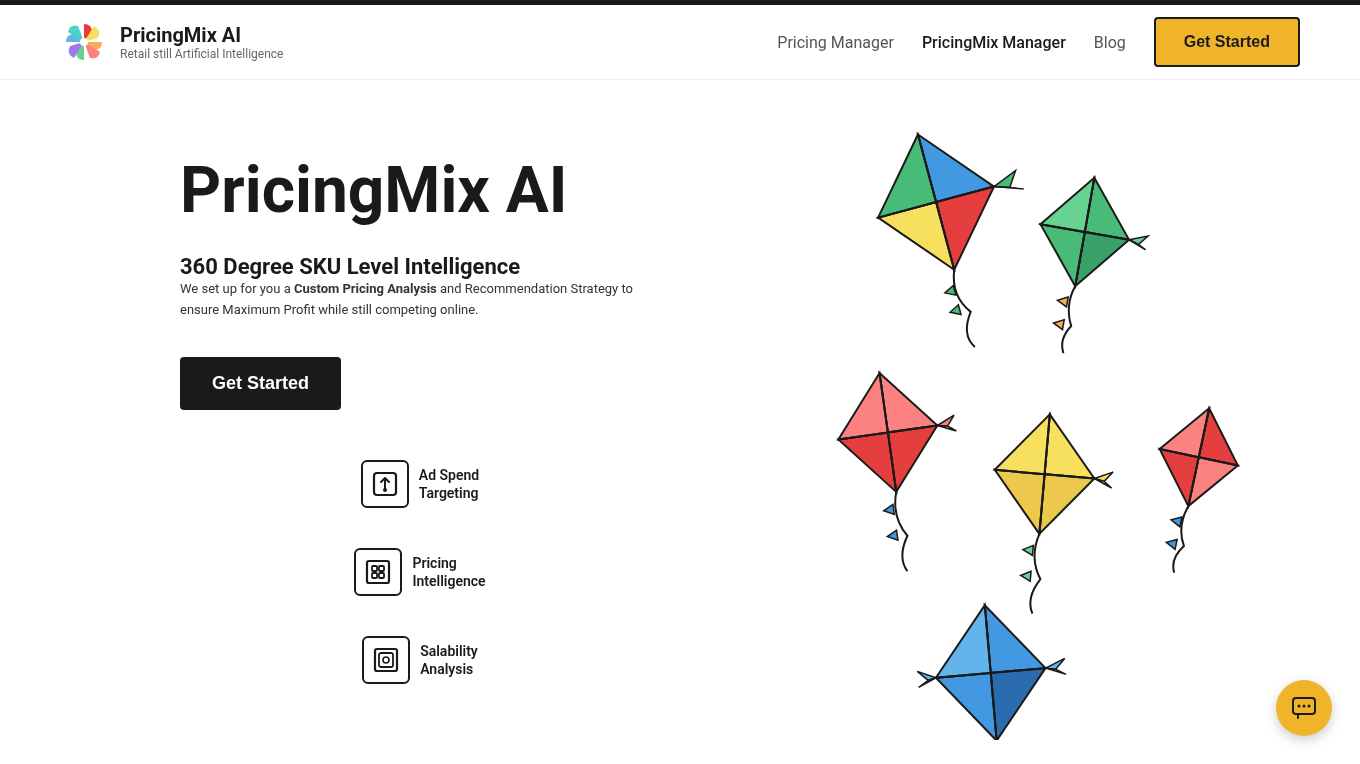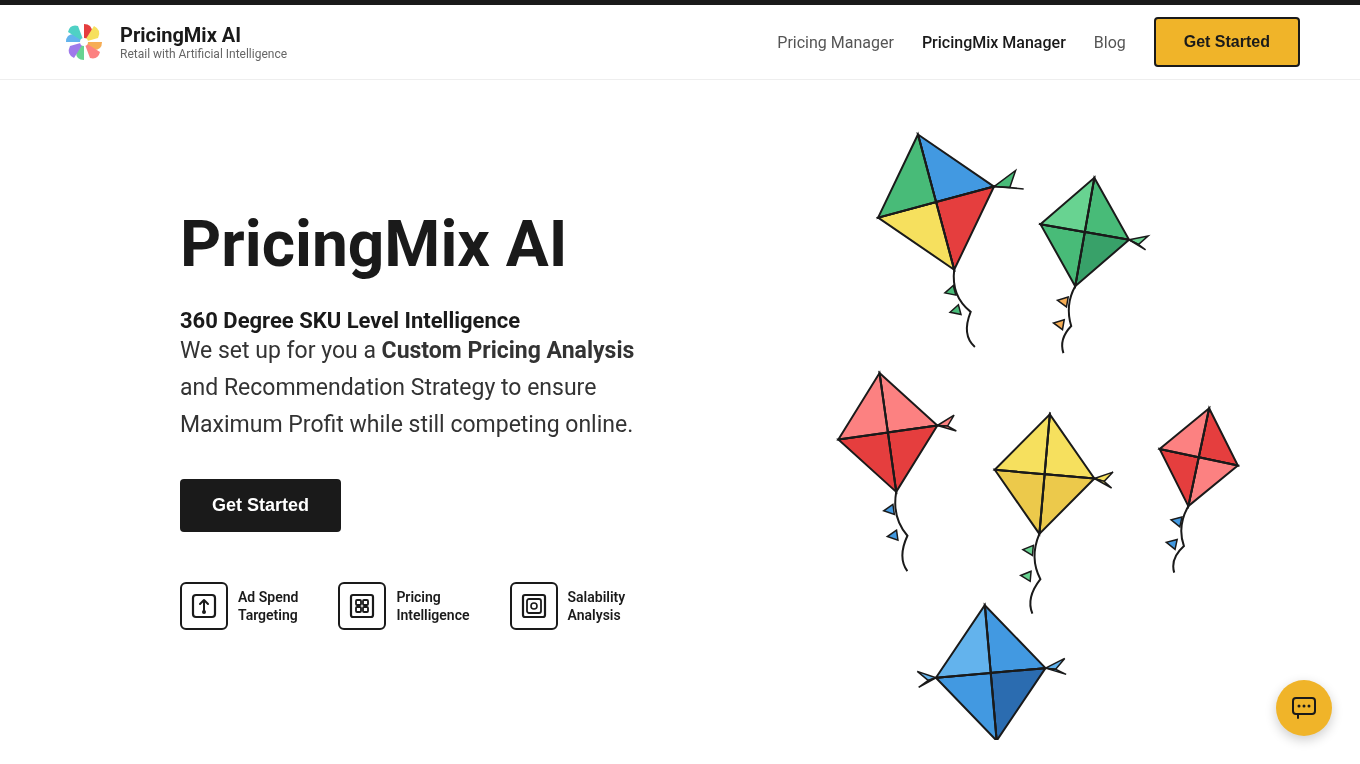"Retail with Artificial Intelligence" span.logo-tagline { text: with -> still }
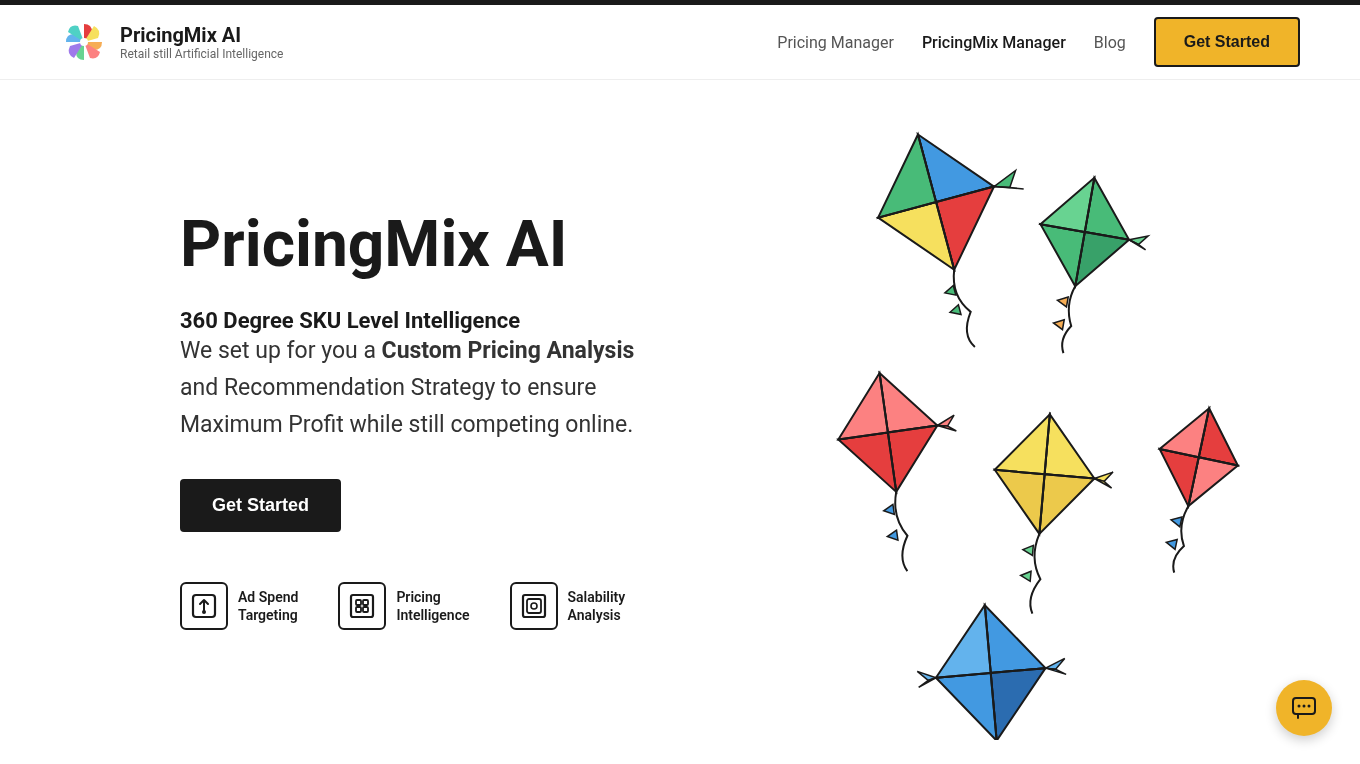"We set up for you" .hero-description { font-size: 23px -> 13px }
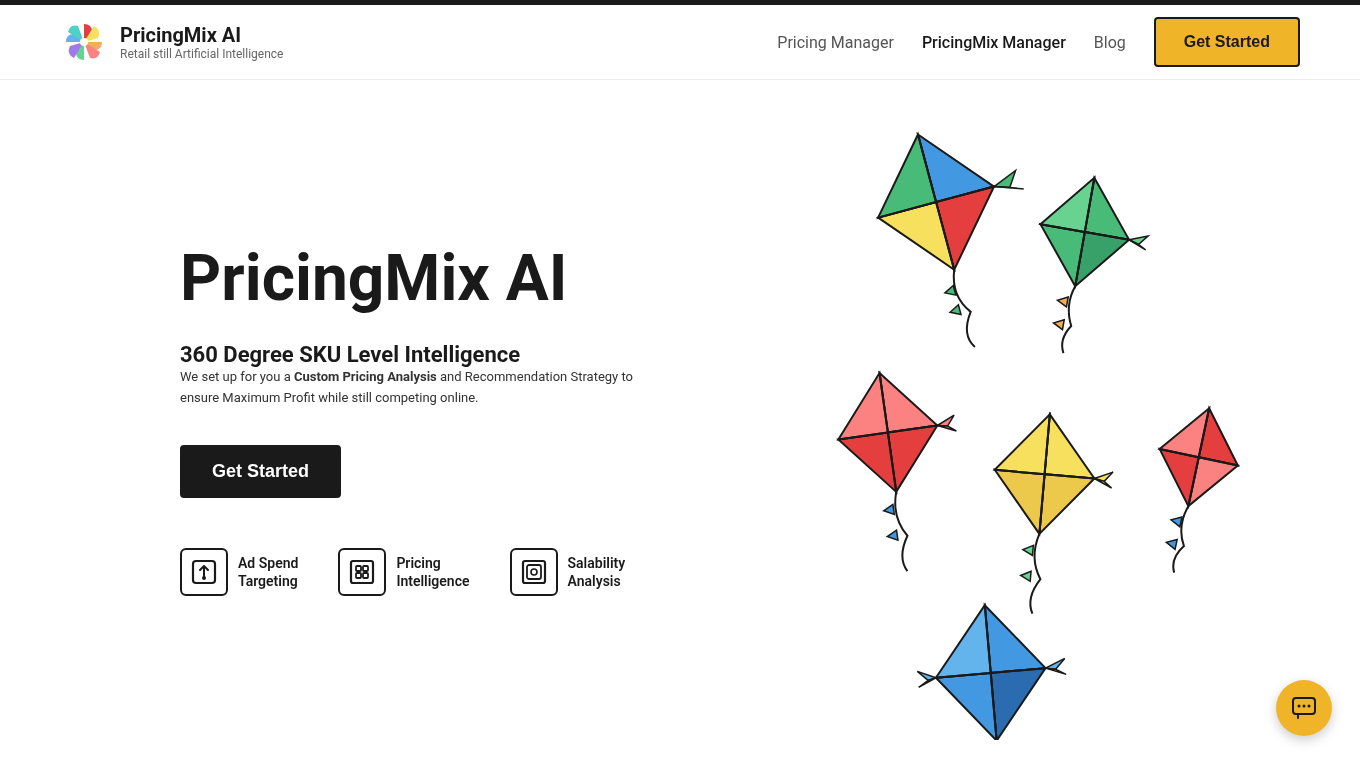"Ad Spend" .feature-icons { flex-direction: none -> column }
